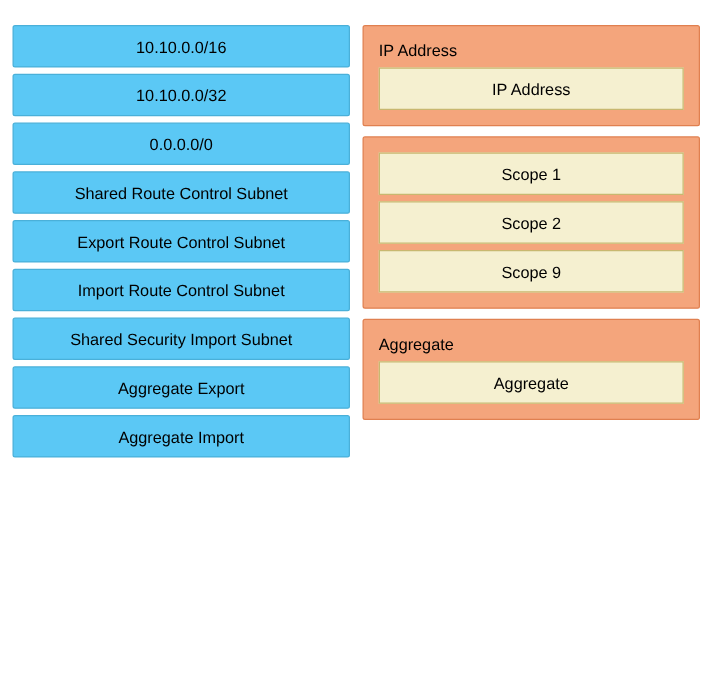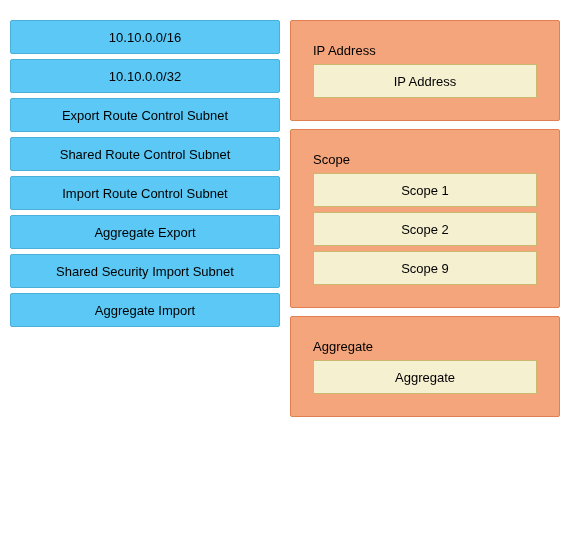"IP Address" .drop-group { padding: 22px -> 12px }
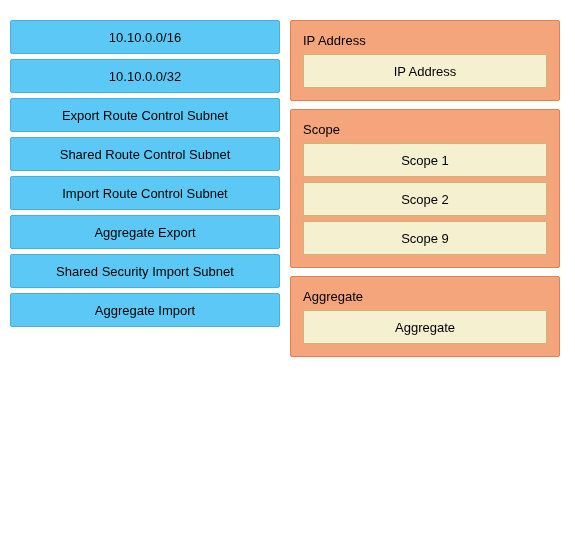"0.0.0.0/0" div.drag-item { html: none -> <div>0.0.0.0/0</div> }
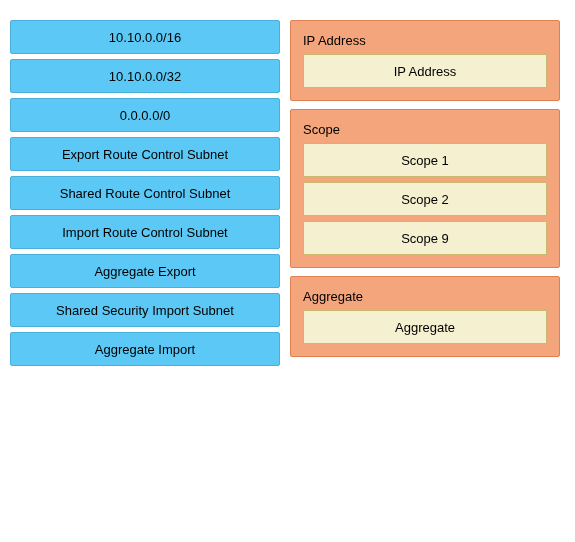"Scope" div.drop-group-title { html: <div>Scope</div> -> none }
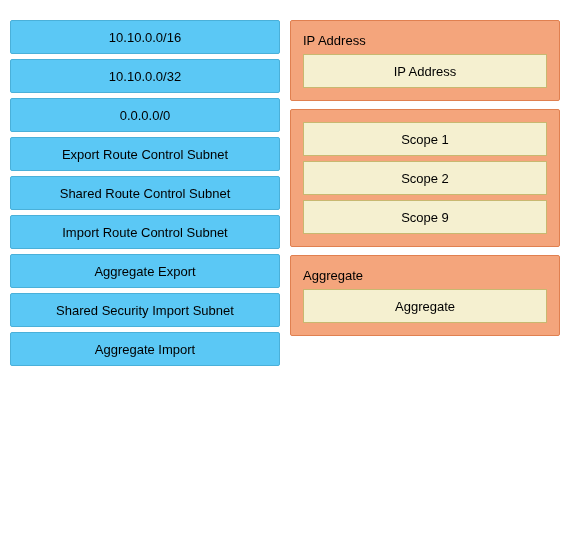"Export Route Control Subnet" div.drag-item { order: before "Shared Route Control Subnet" -> after "Shared Route Control Subnet" }
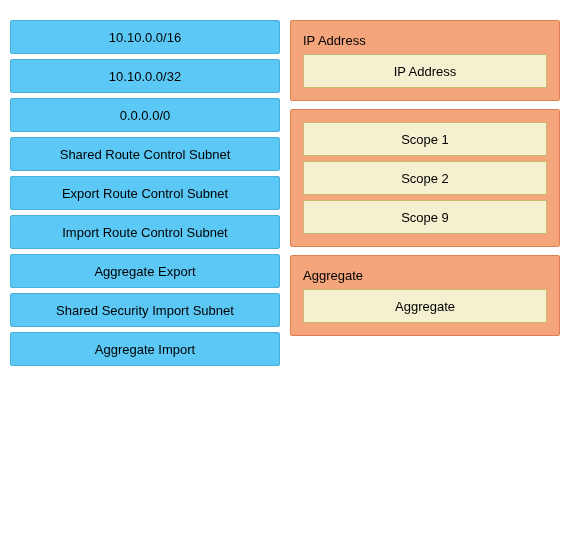"Aggregate Export" div.drag-item { order: before "Shared Security Import Subnet" -> after "Shared Security Import Subnet" }
